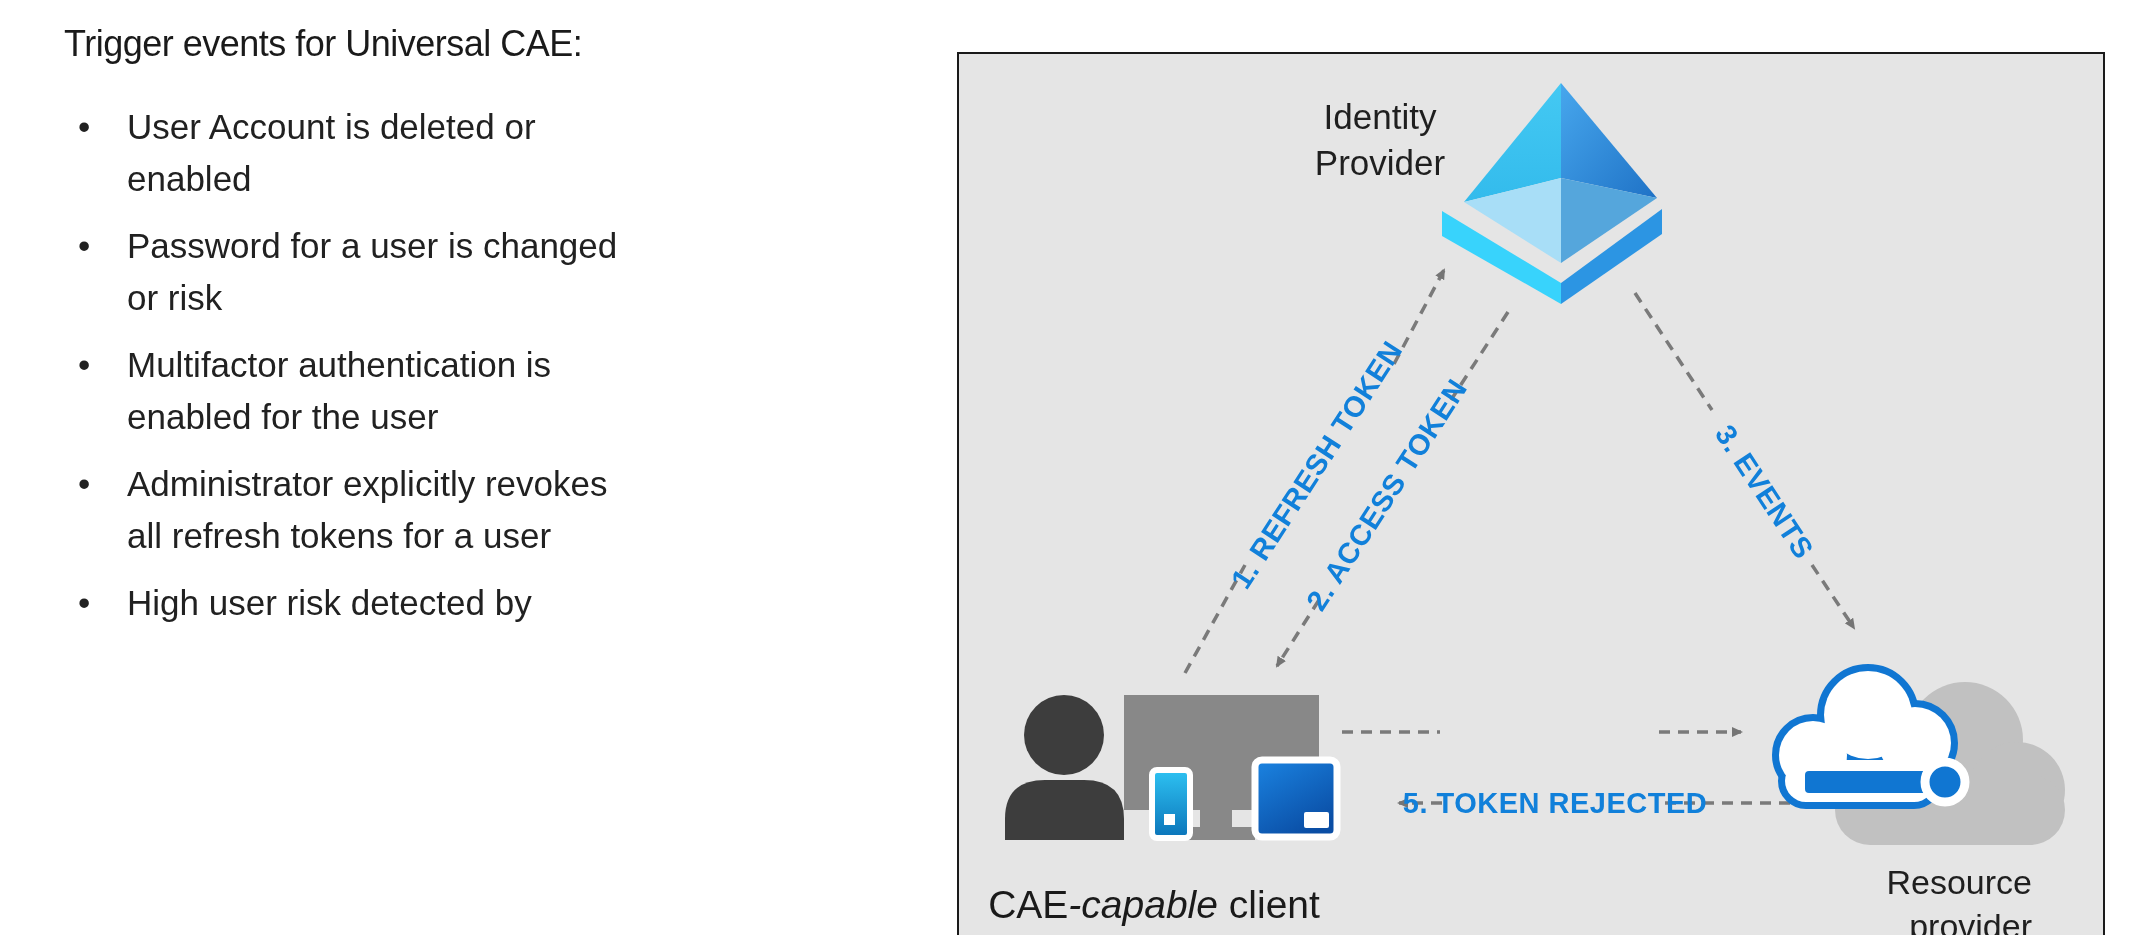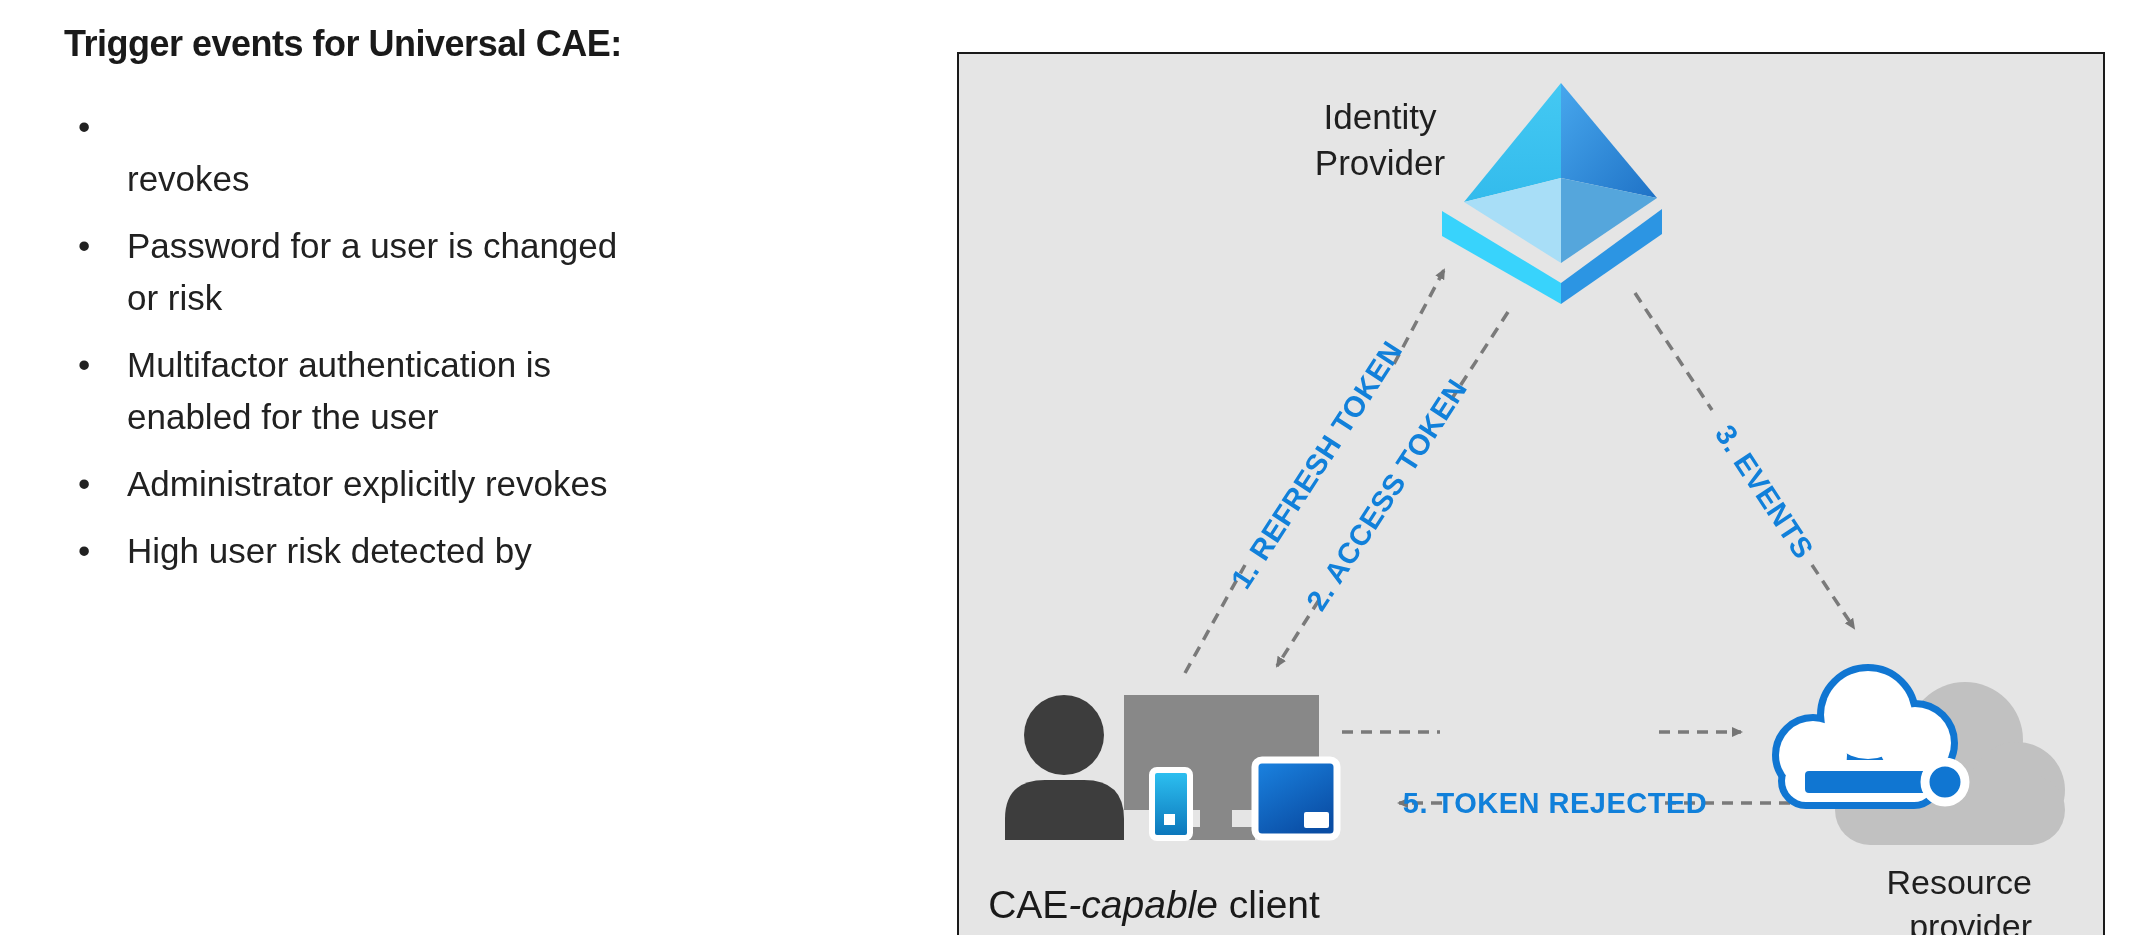"Trigger events for Universal CAE:" .left-panel h1 { font-weight: bold -> normal }
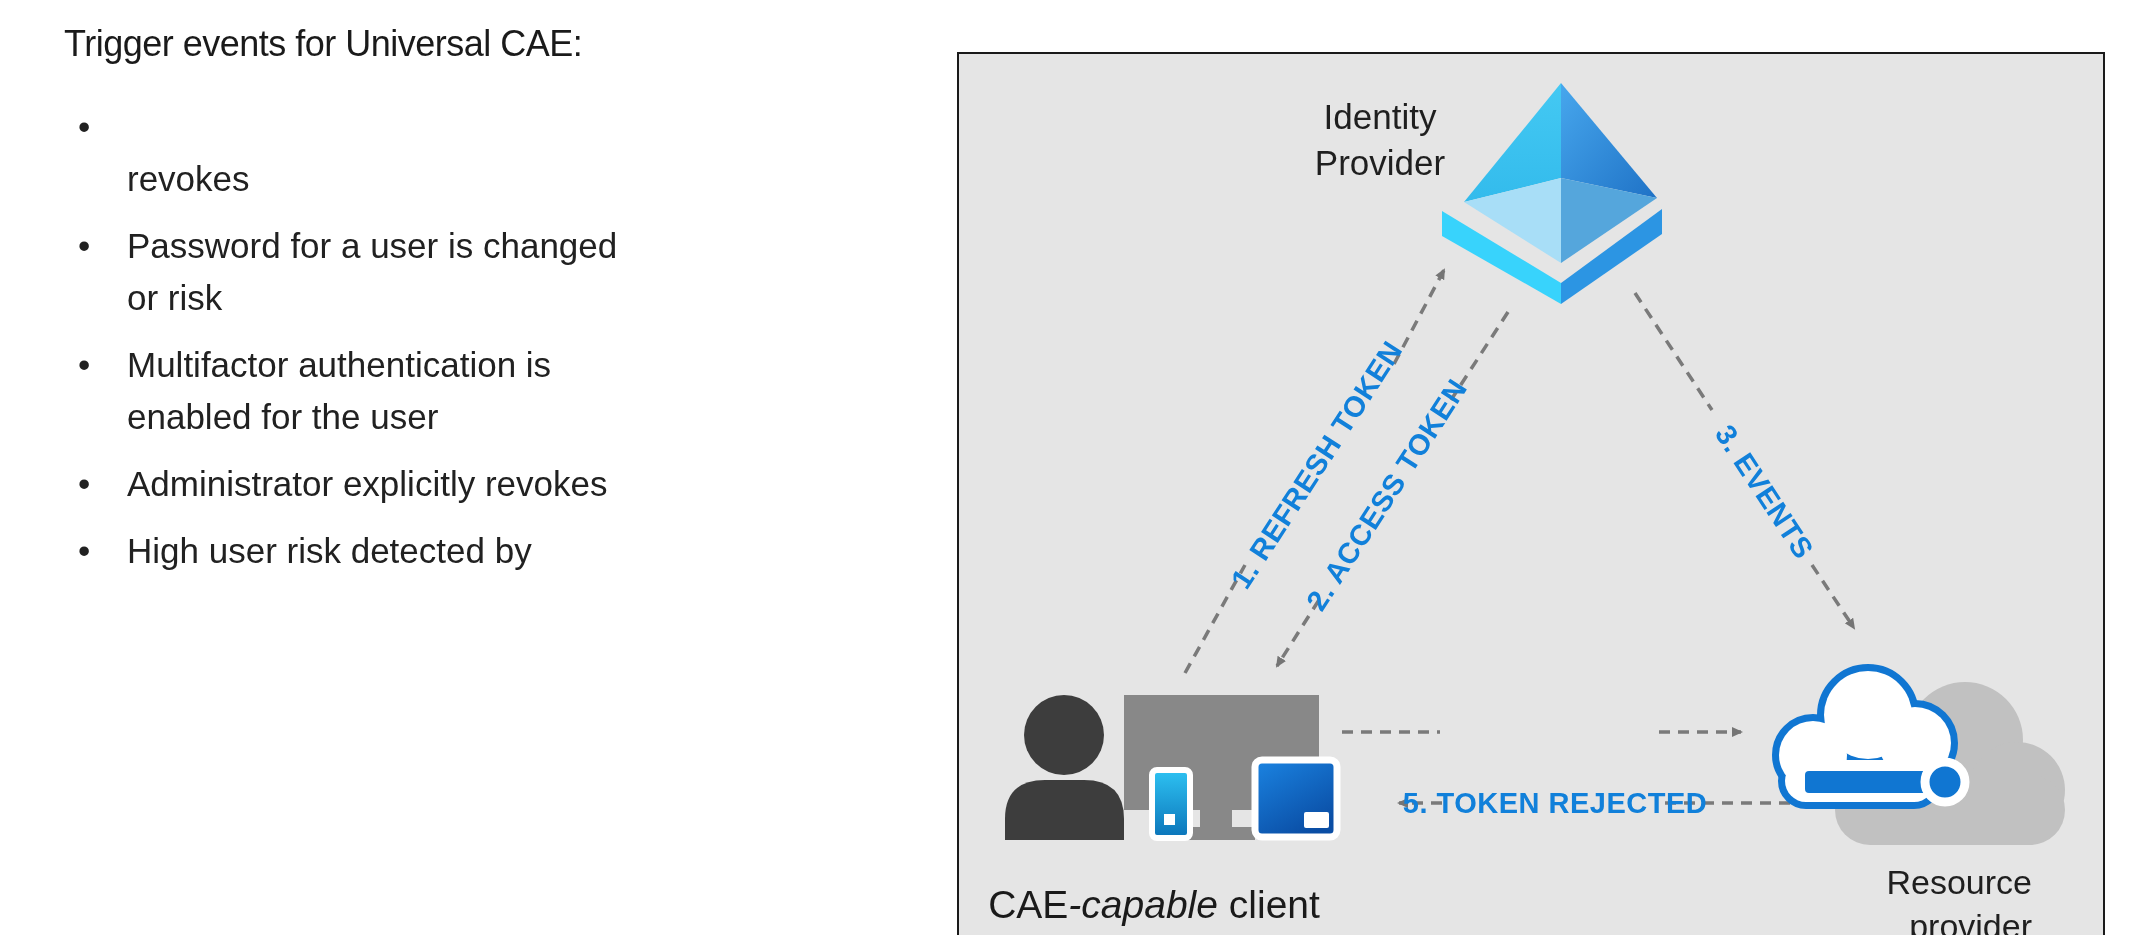"User Account is deleted or" span { html: none -> <span>User Account is deleted or</span> }
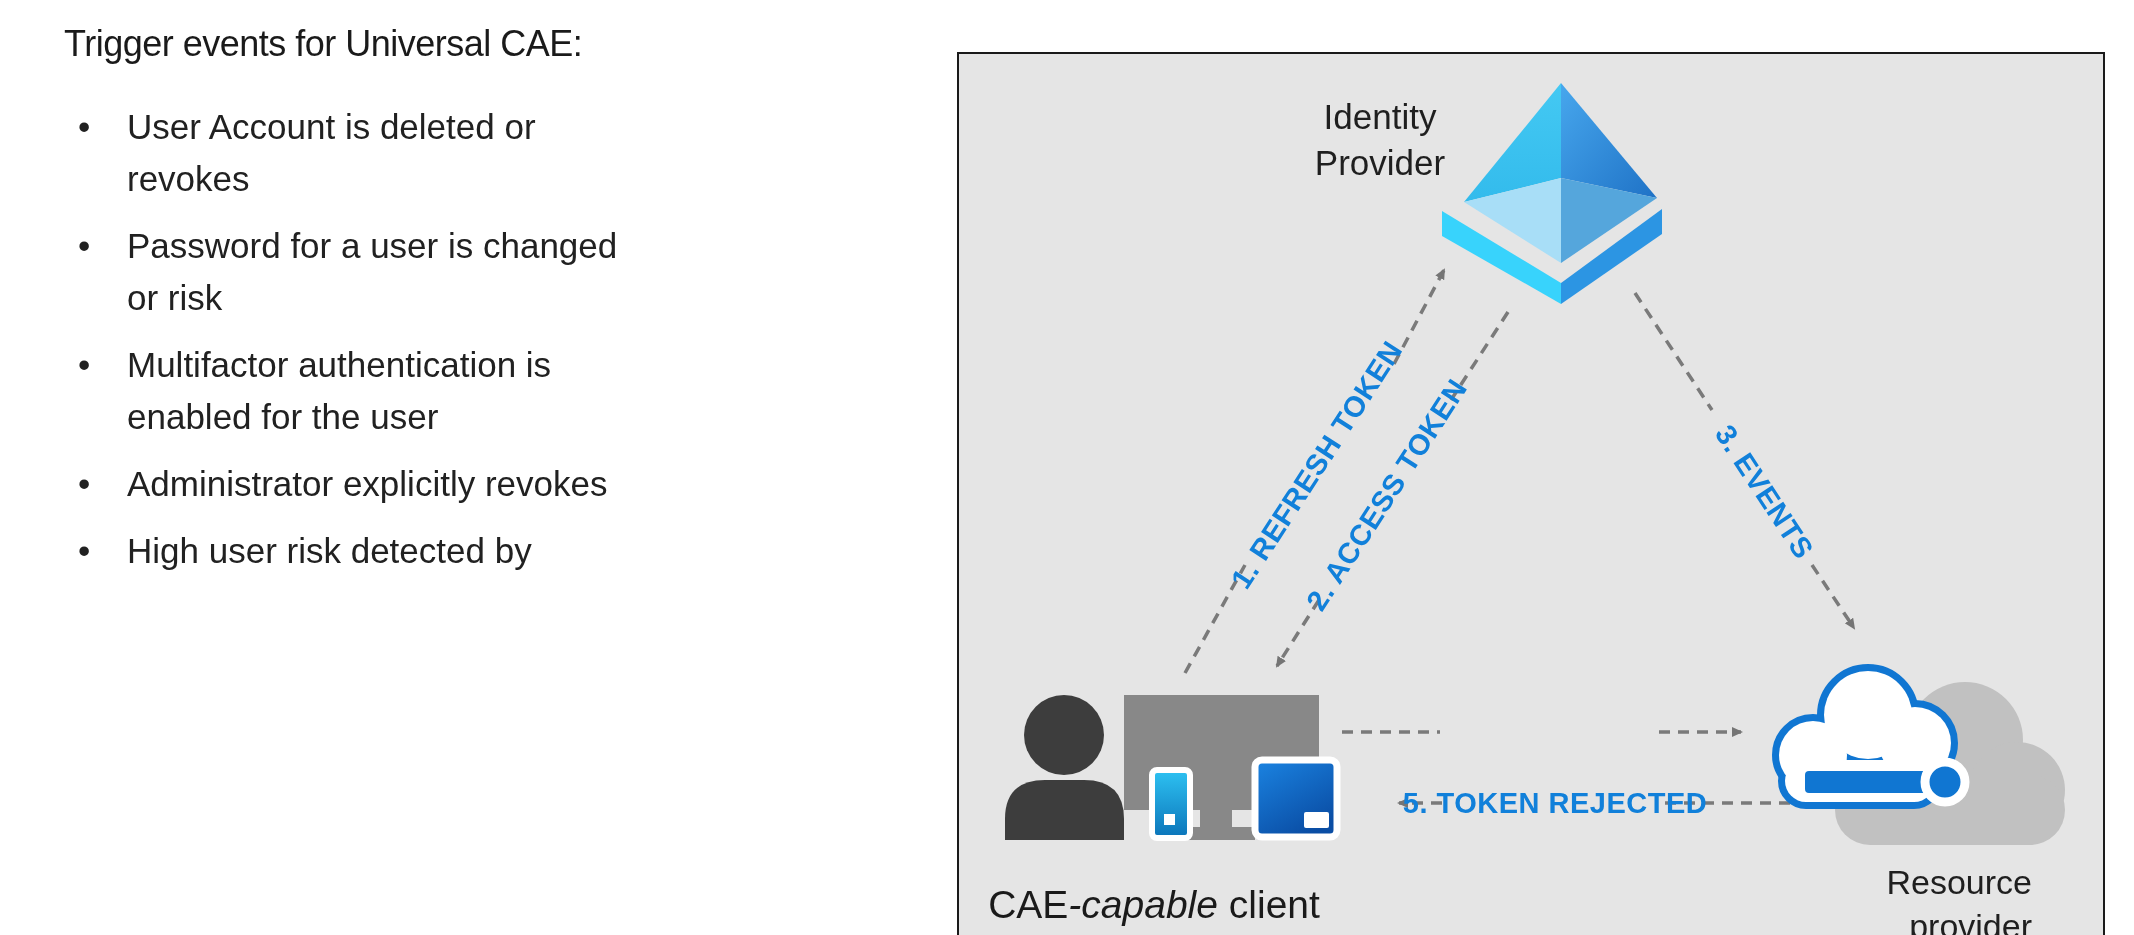"revokes" span { text: revokes -> enabled }
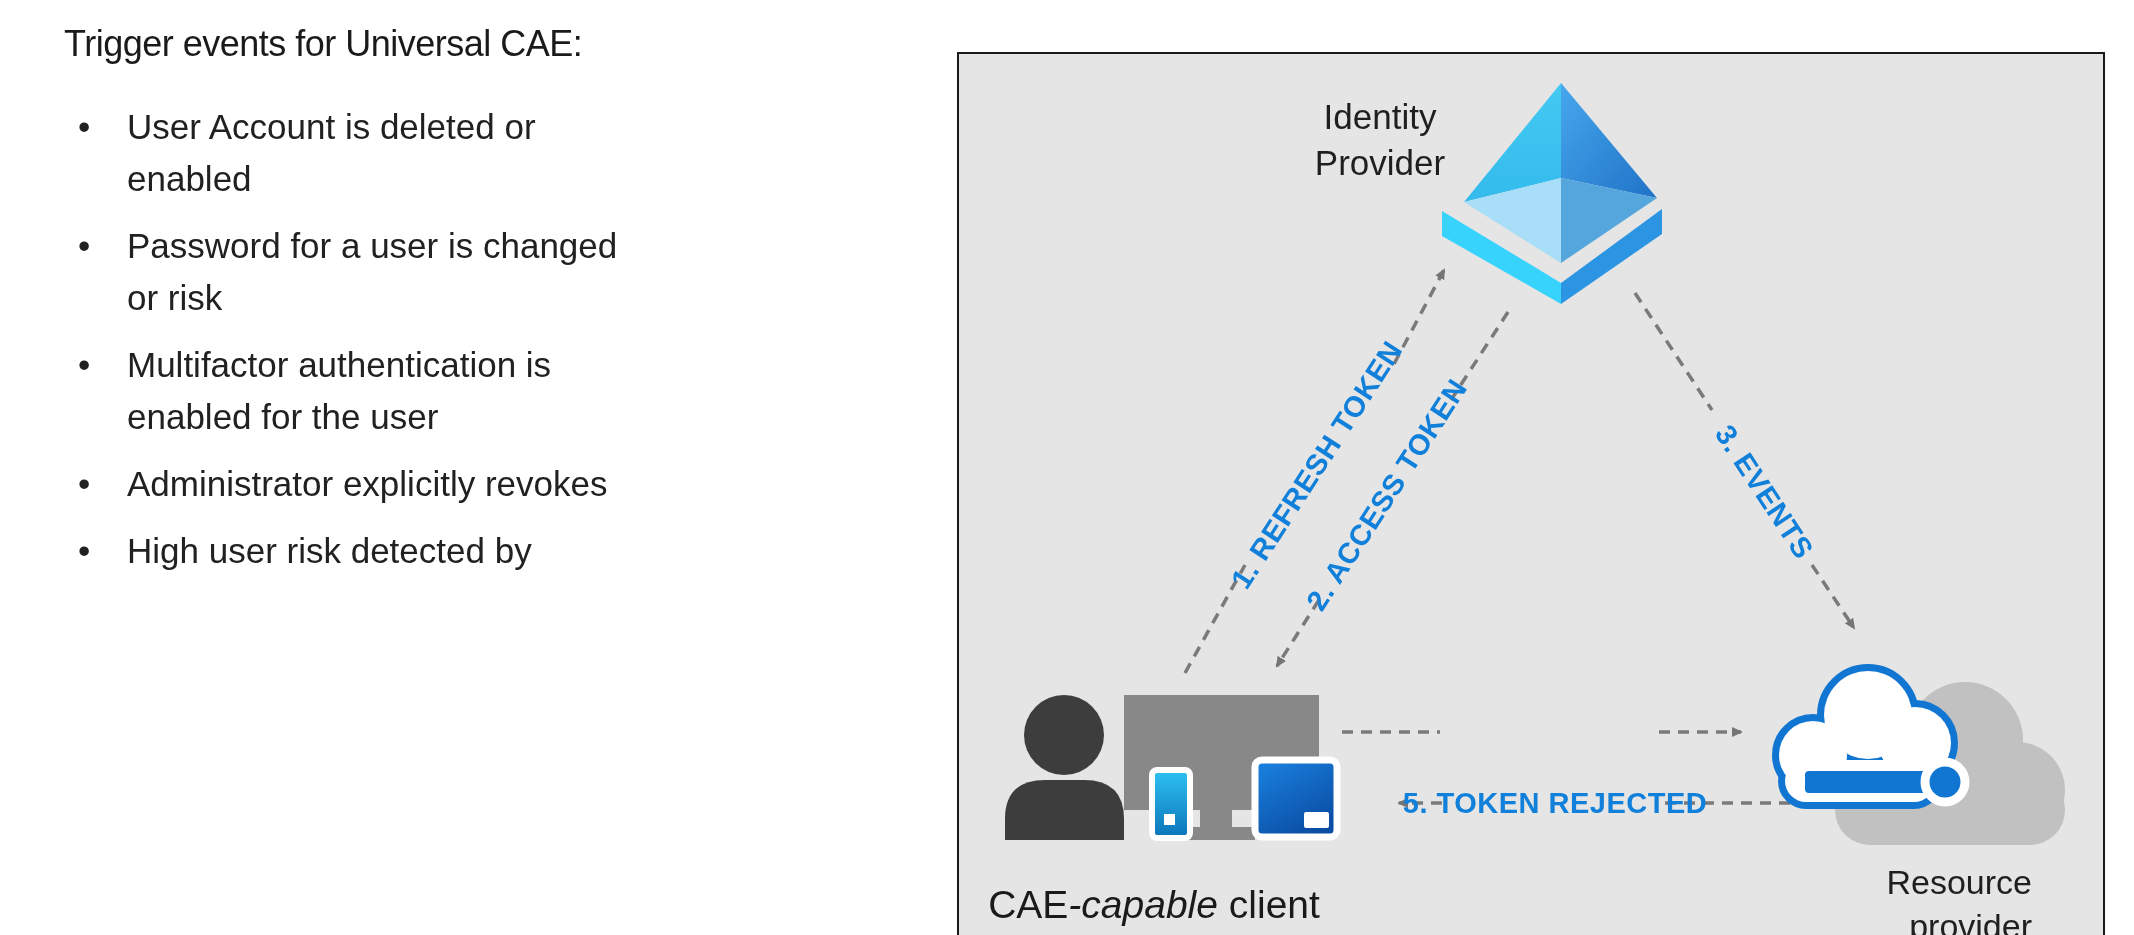"all refresh tokens for a" span { html: none -> <span>all refresh tokens for a user</span> }
